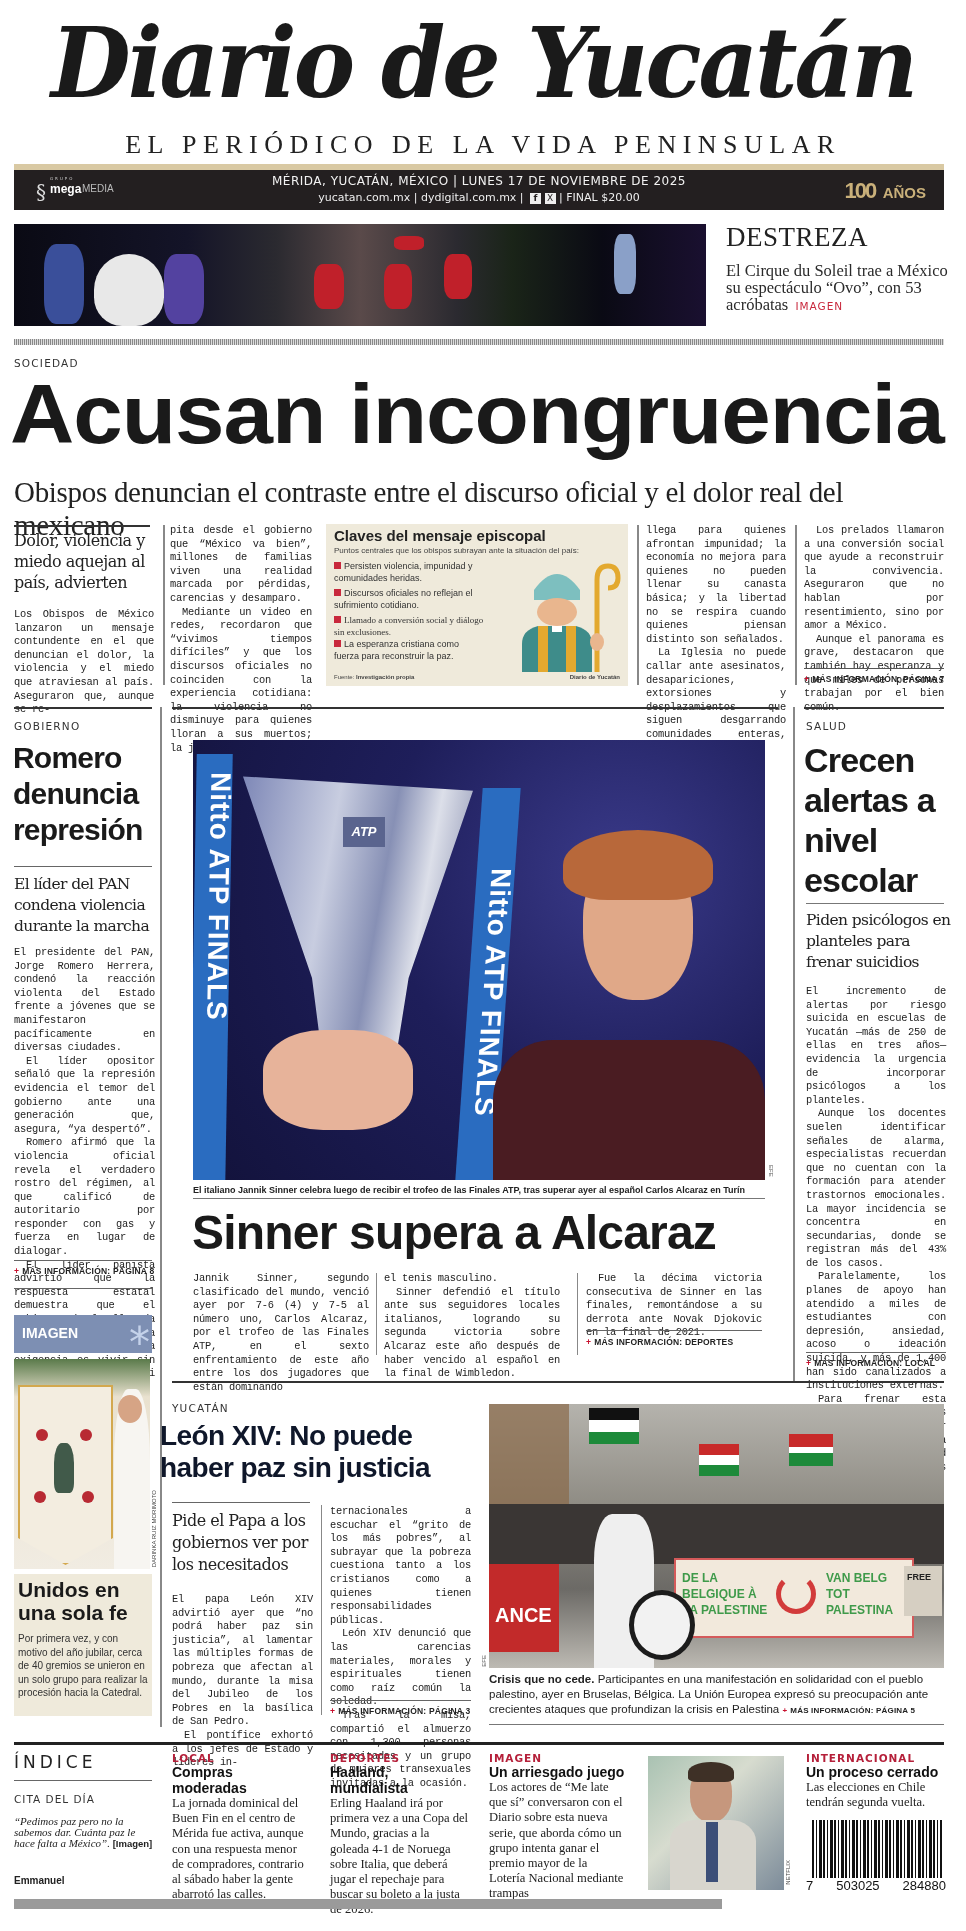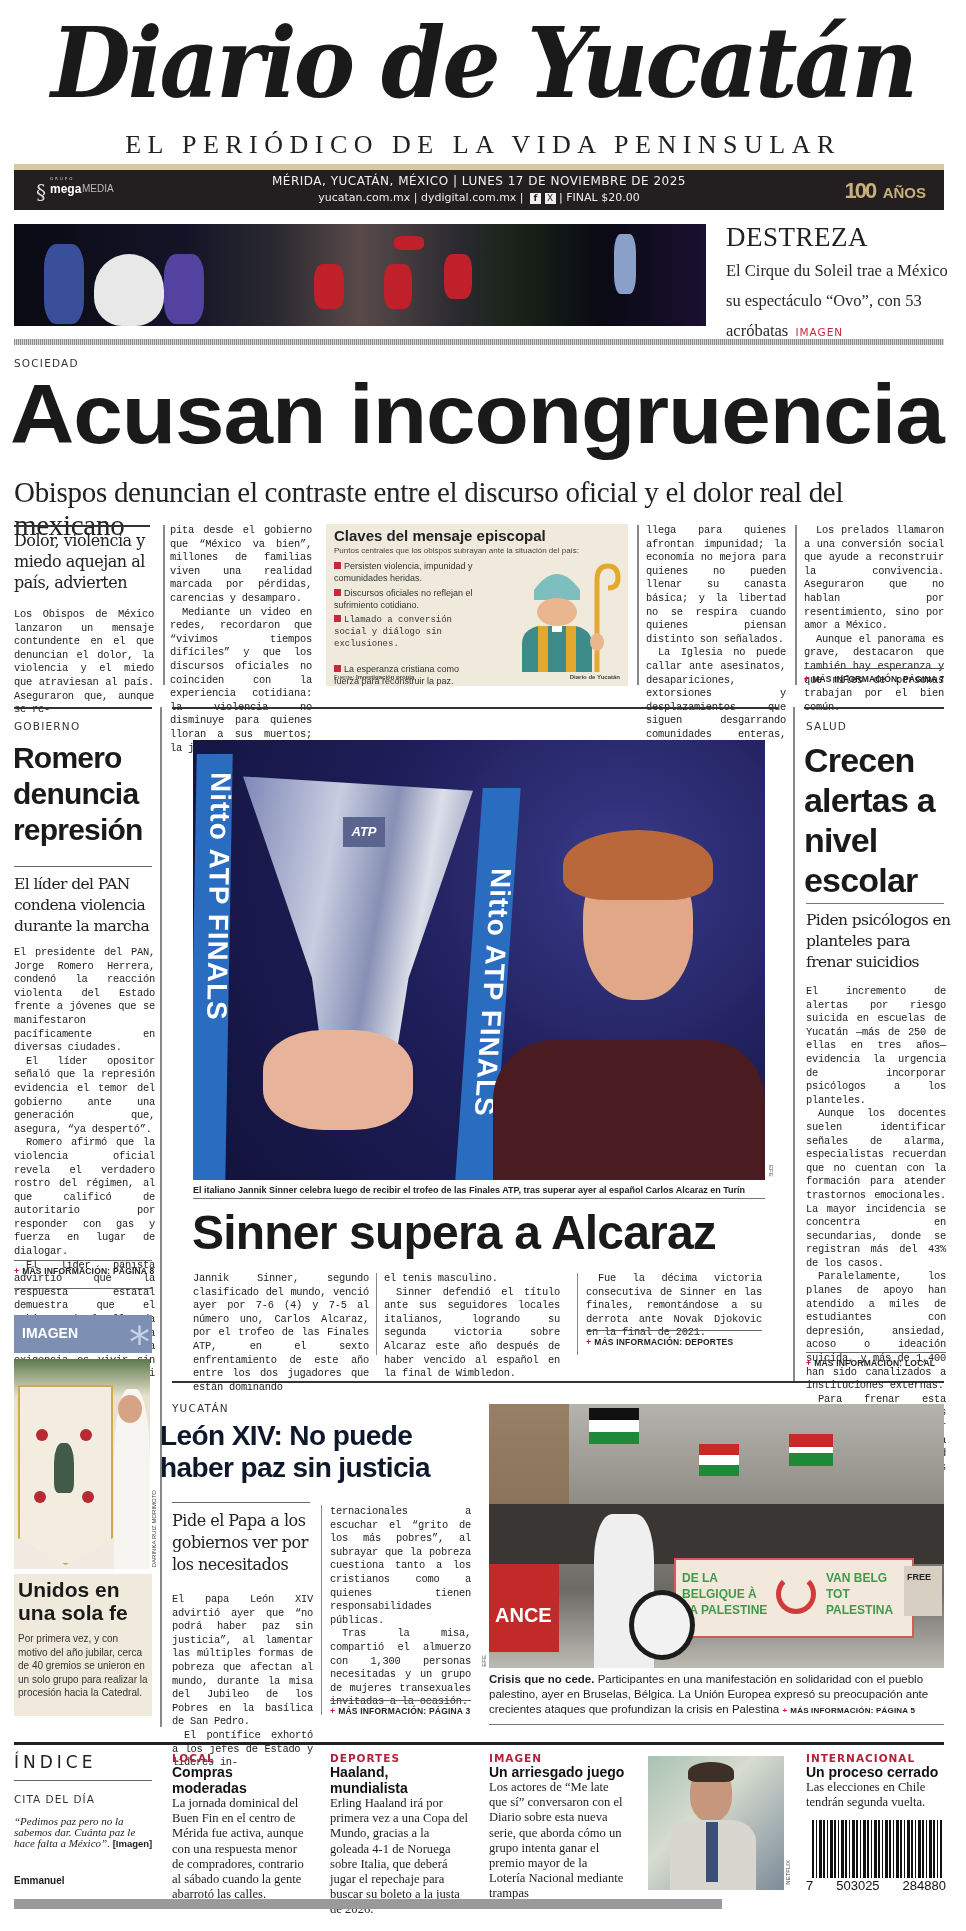"El Cirque du Soleil trae" div { line-height: 30px -> 17px; margin-top: 4px -> 10px }
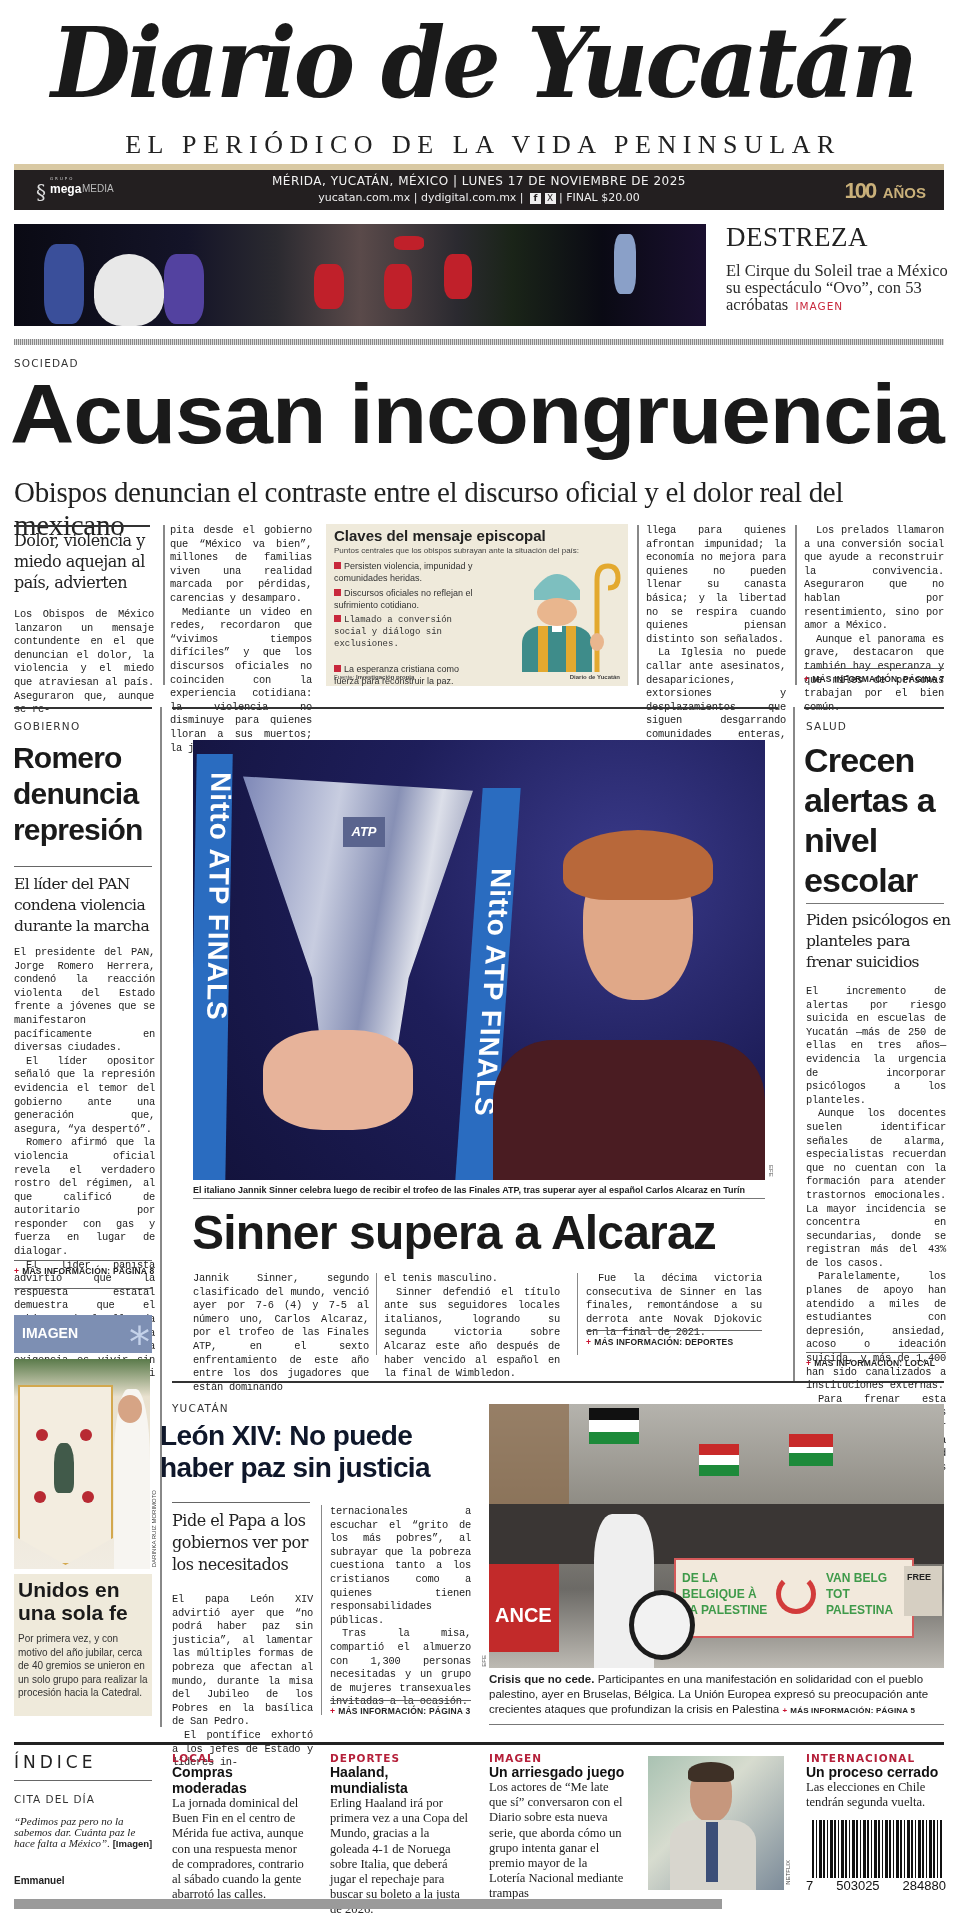"Llamado a conversión social y" div { font-family: Liberation Mono, monospace -> Liberation Serif, serif; margin-bottom: 13px -> 0 }
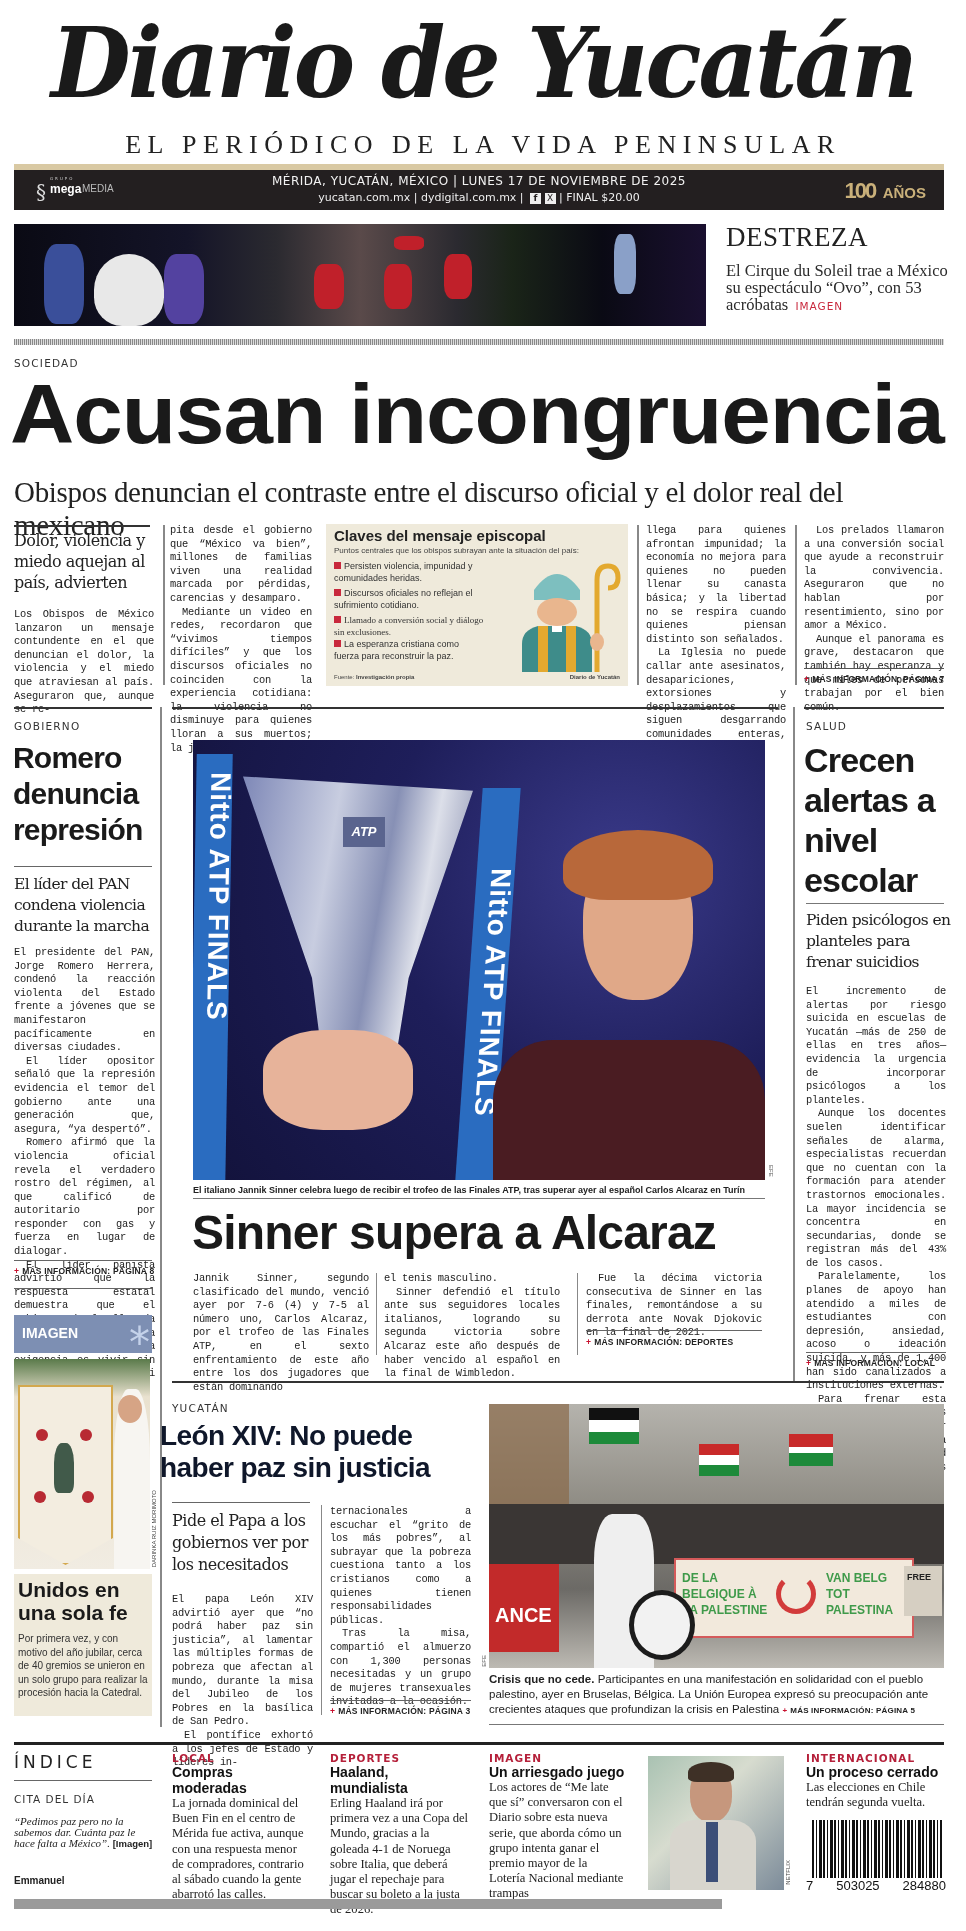"León XIV denunció que las" p { html: none -> <p>León XIV denunció que las carencias materiales, morales y espirituales tienen como raíz común la soledad.</p> }
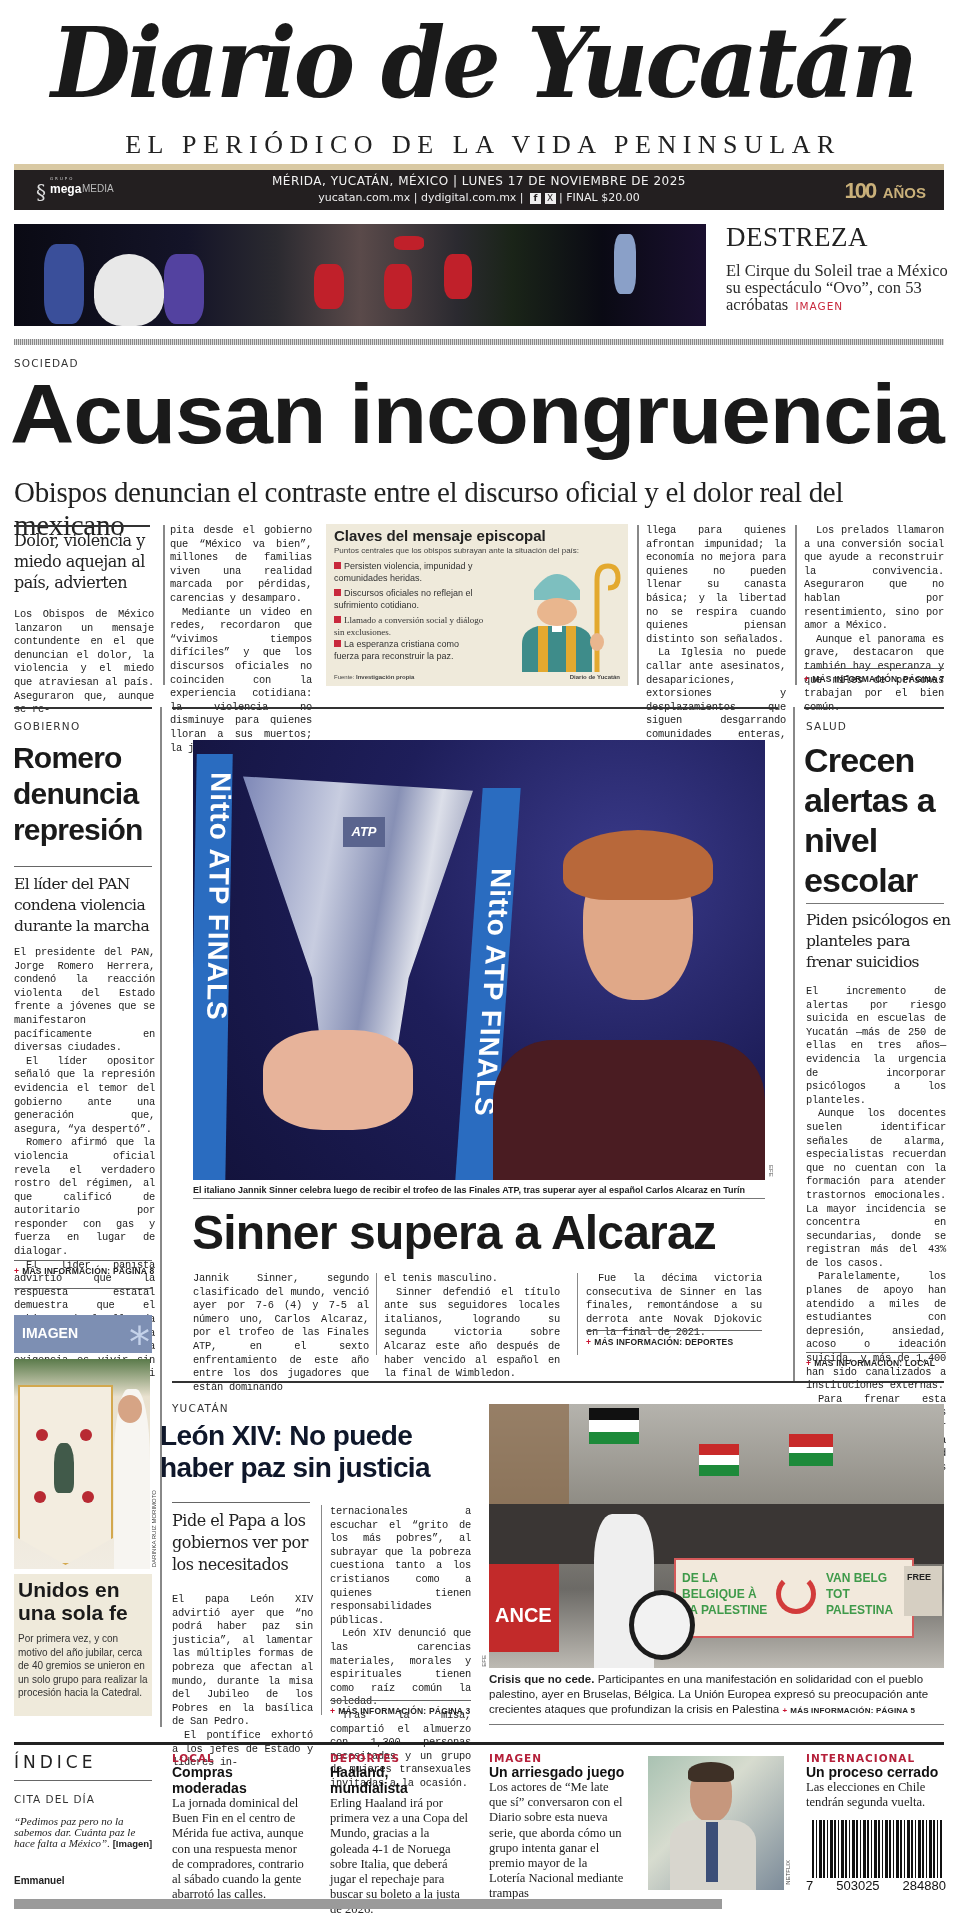"La jornada dominical del Buen" div.idx-body { text: cuando -> haber }
